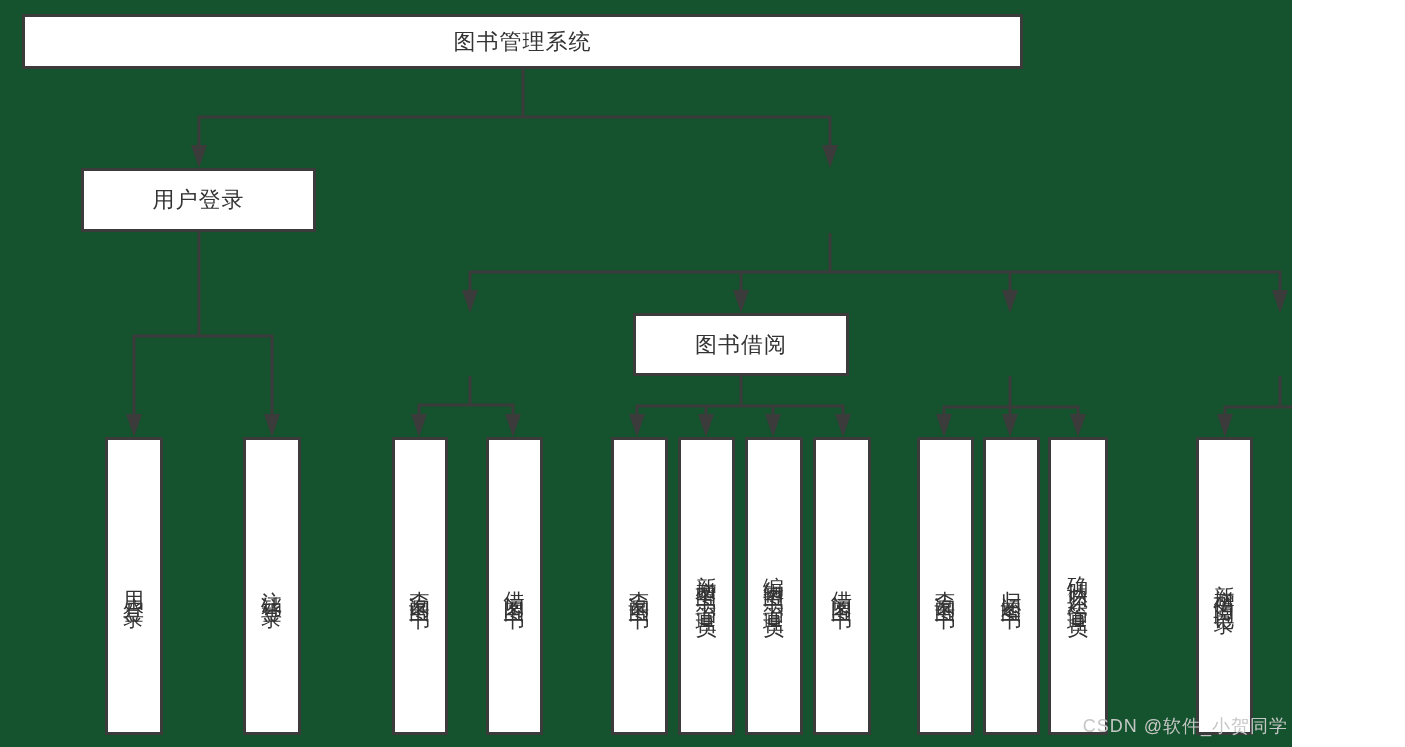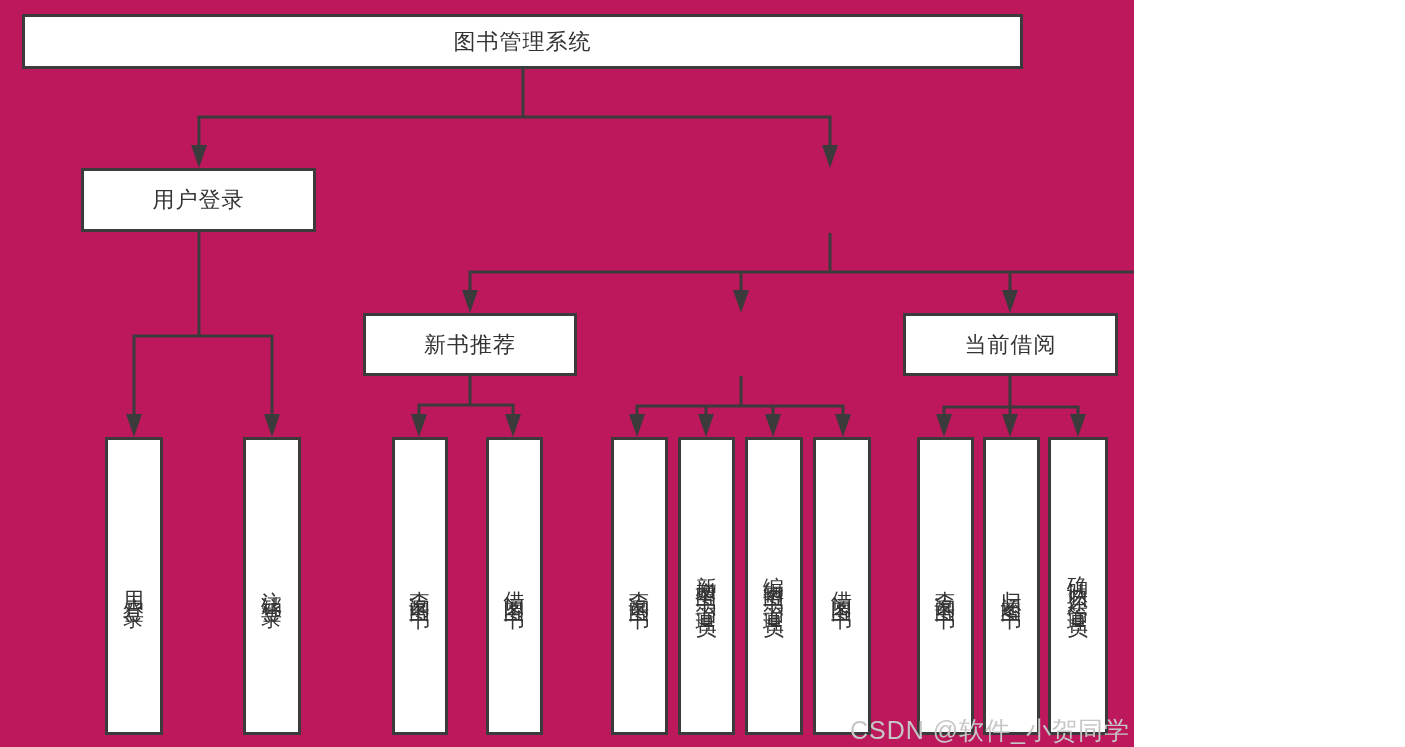"图书管理系统" #canvas { background: #be185d -> #14532d; width: 1134px -> 1292px }
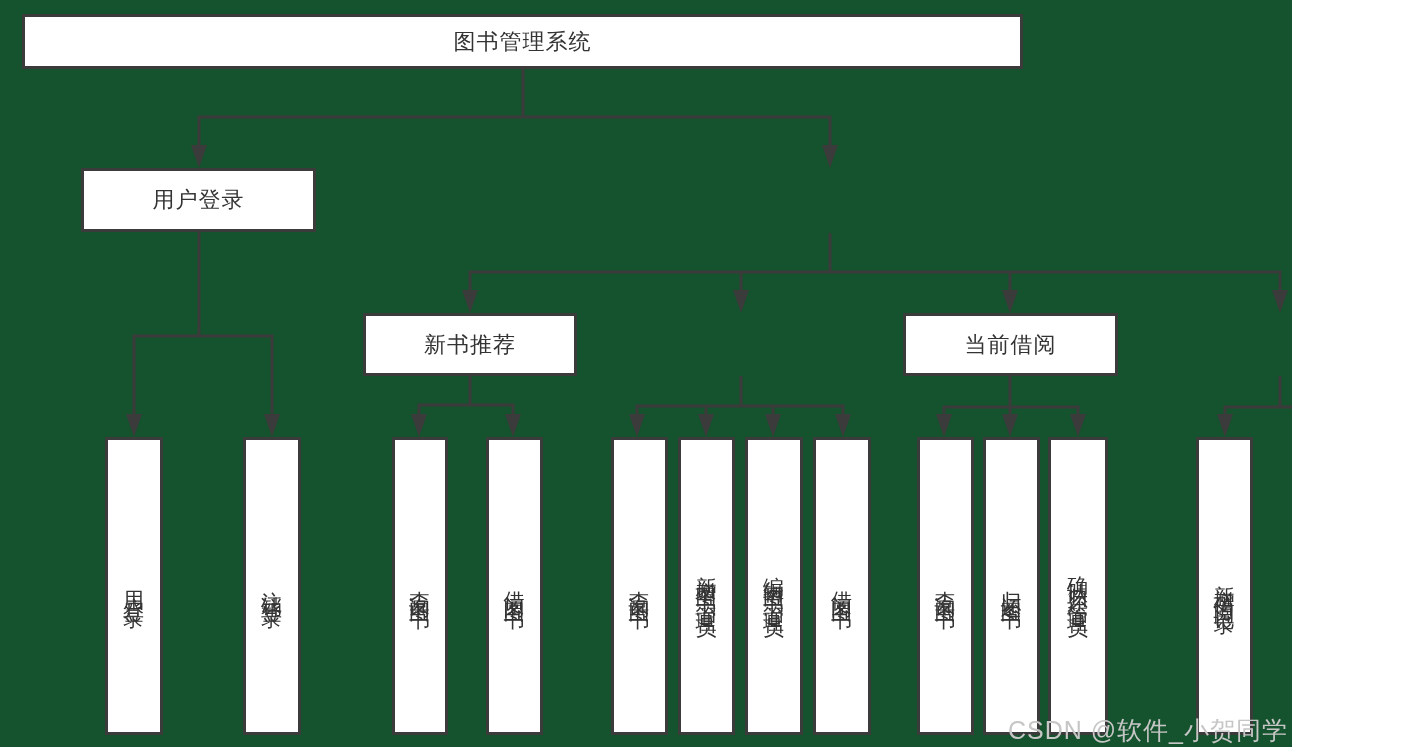"新书推荐" div.node { html: <div> <span>新书推荐</span> </div> -> none }
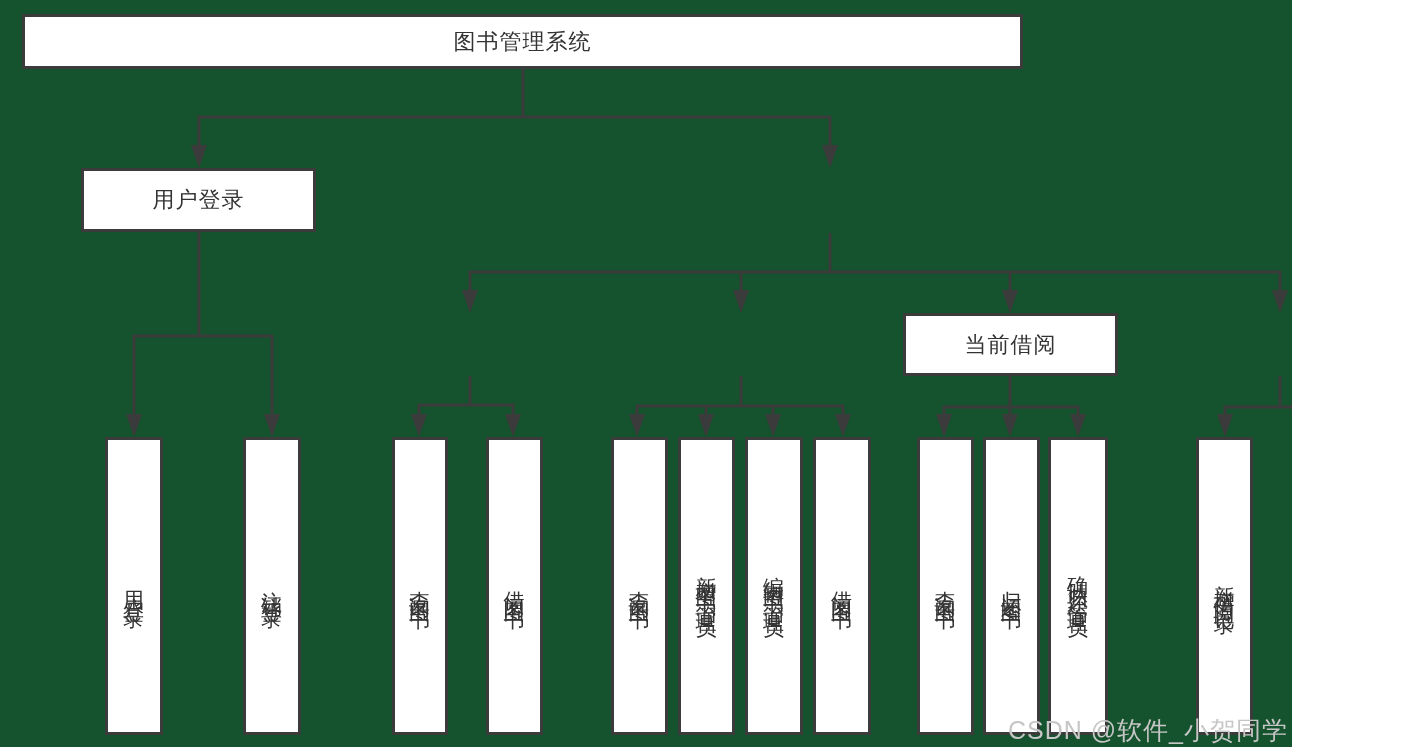"图书借阅" div.node { html: none -> <div> <span>图书借阅</span> </div> }
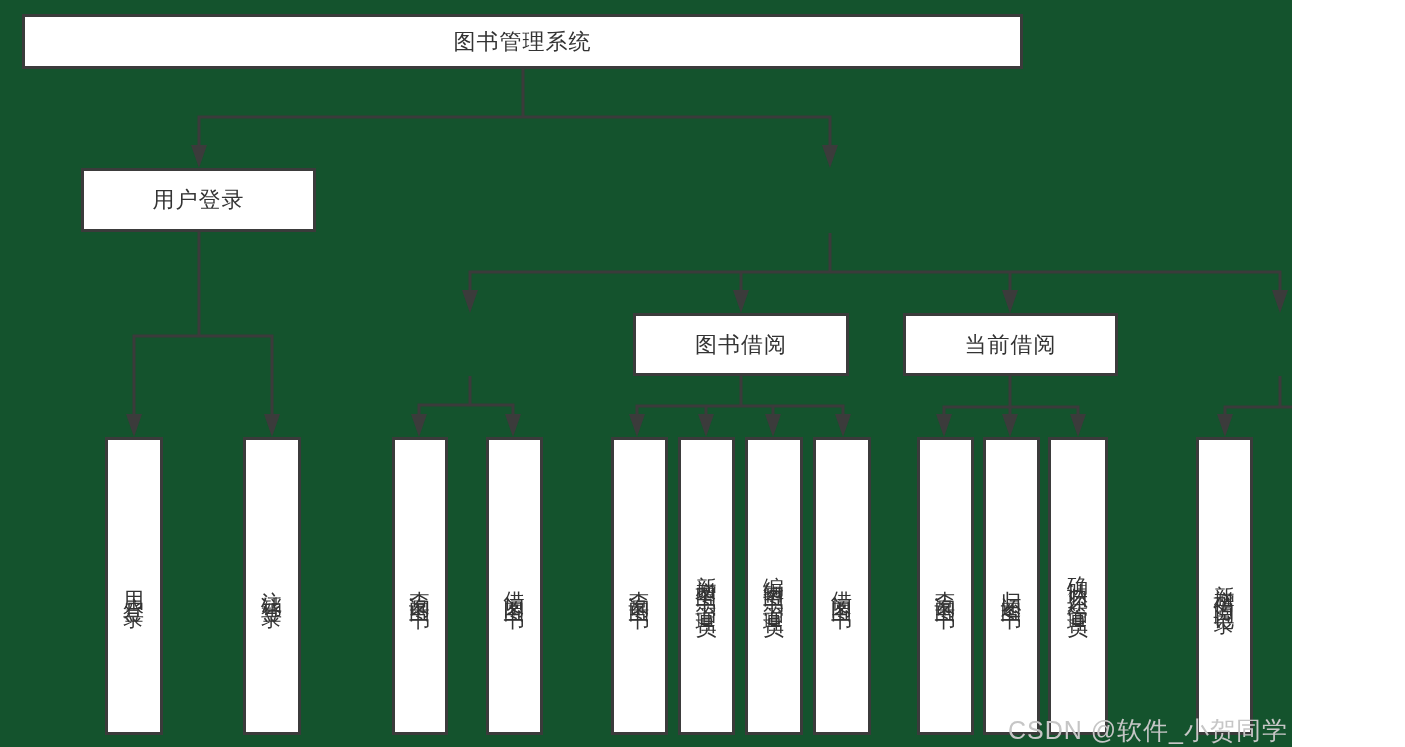"当前借阅" div.node { html: <div> <span>当前借阅</span> </div> -> none }
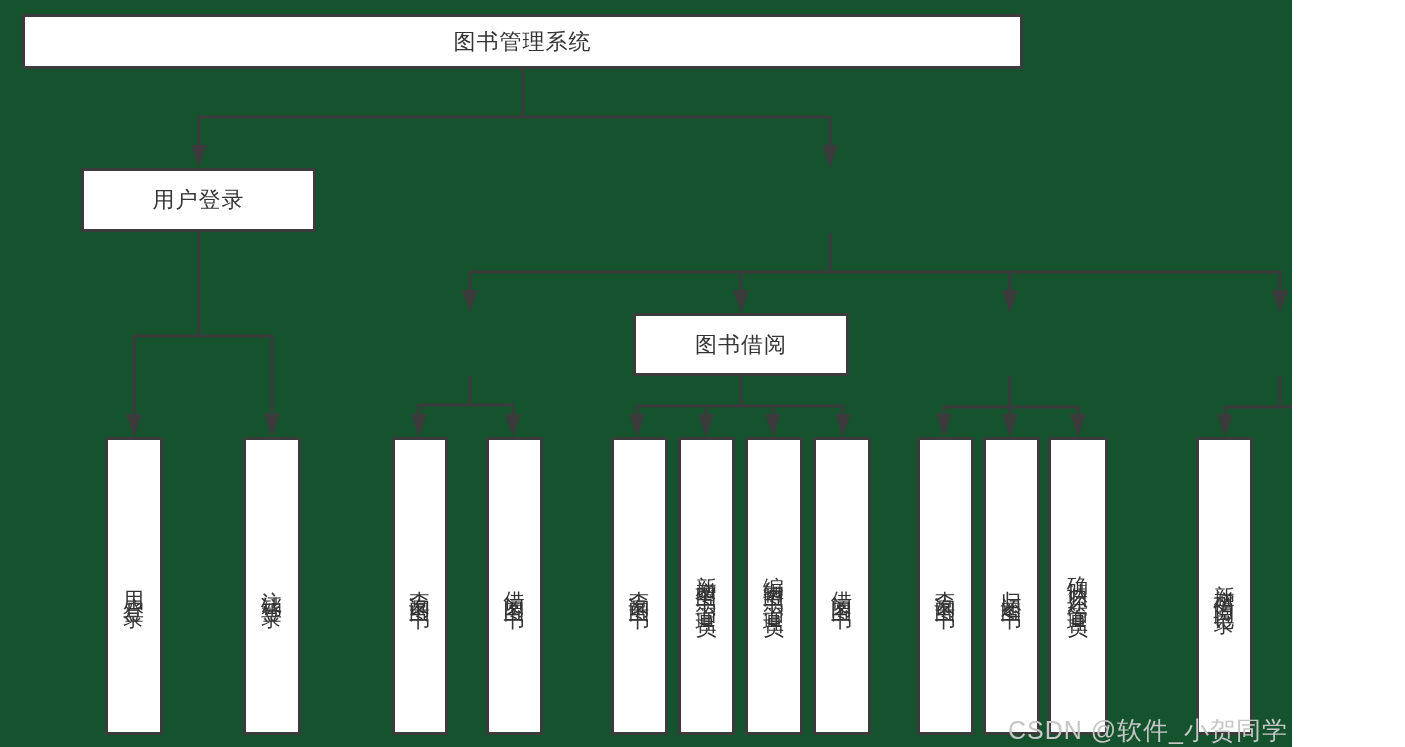"CSDN @软件_小贺同学" #watermark { font-size: 25px -> 18px }
